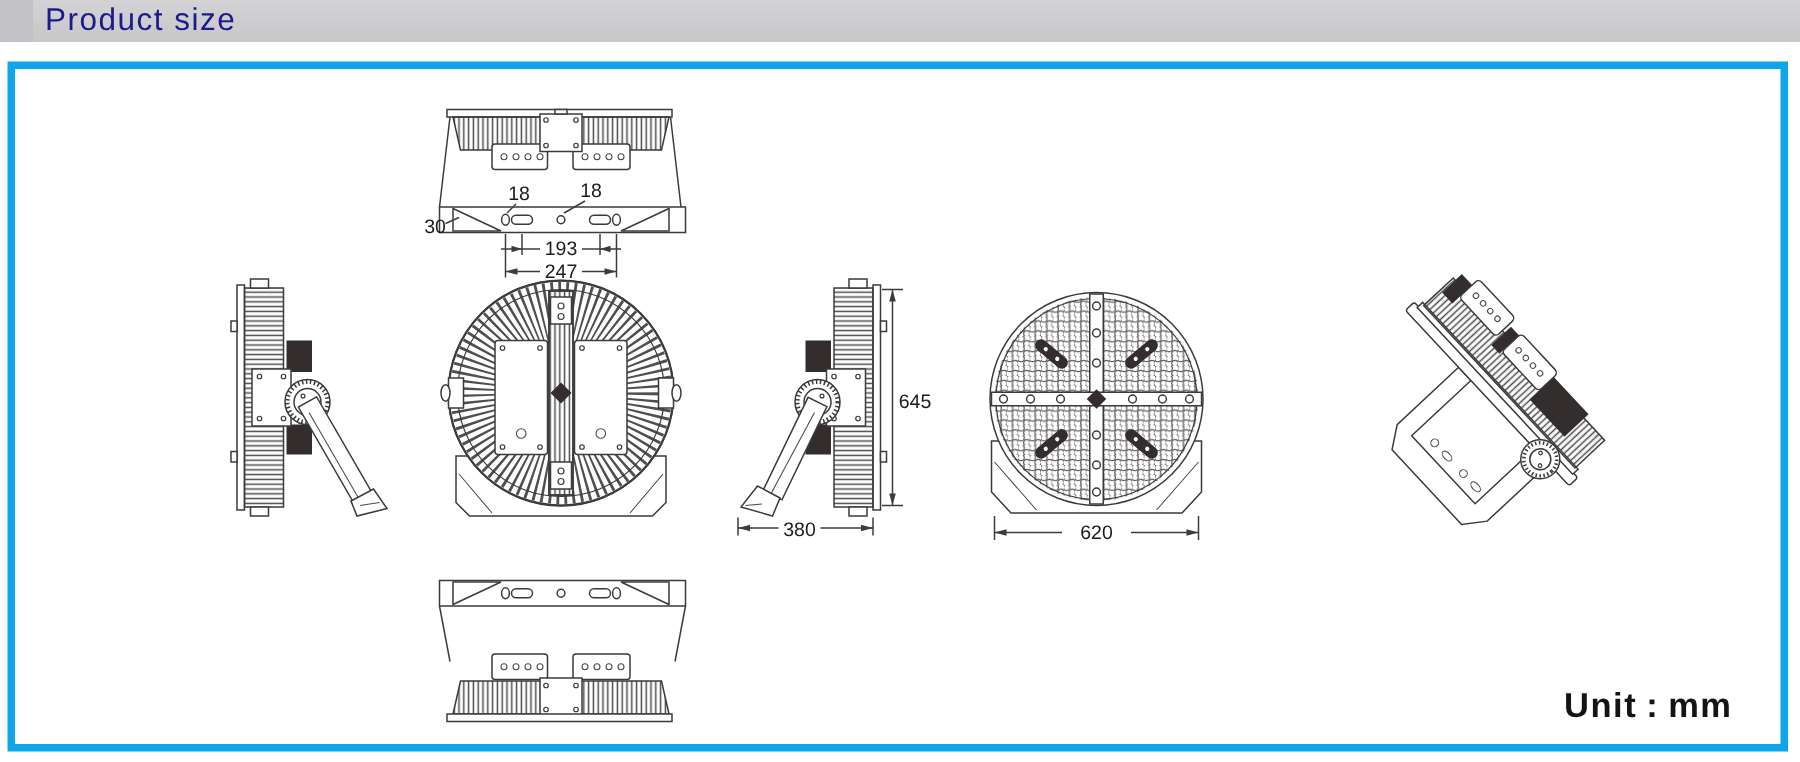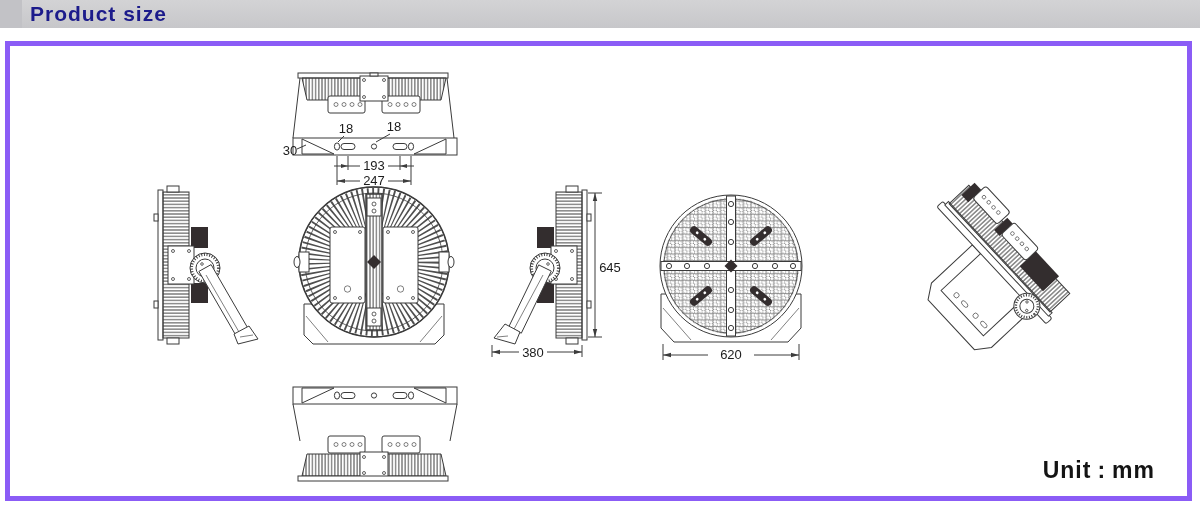"Product size" .page-title { font-weight: bold -> normal }
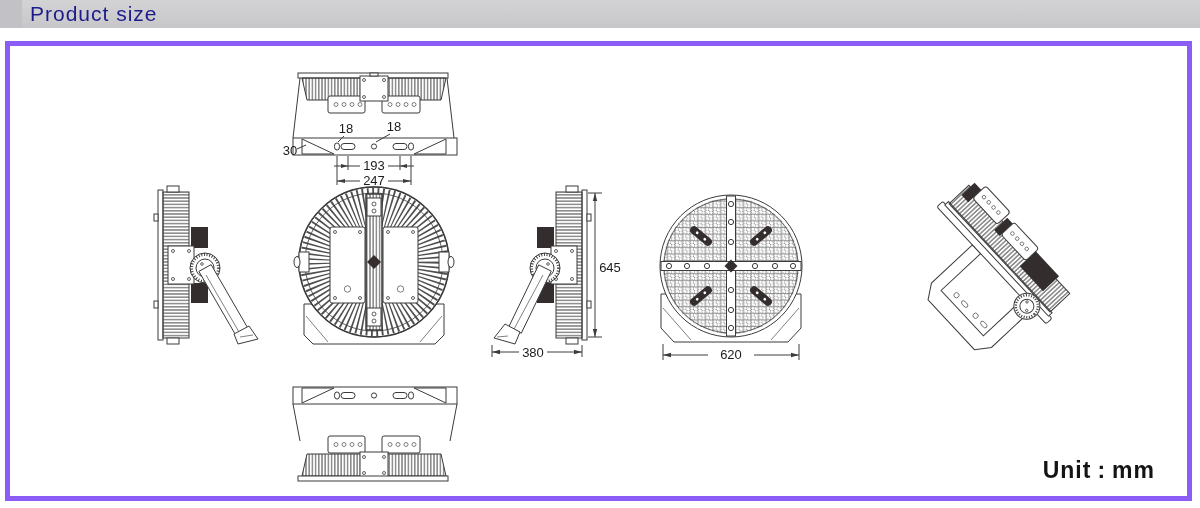"18" .frame { border: 5px solid #8b5cf6 -> 5px solid #0ea5e9 }
